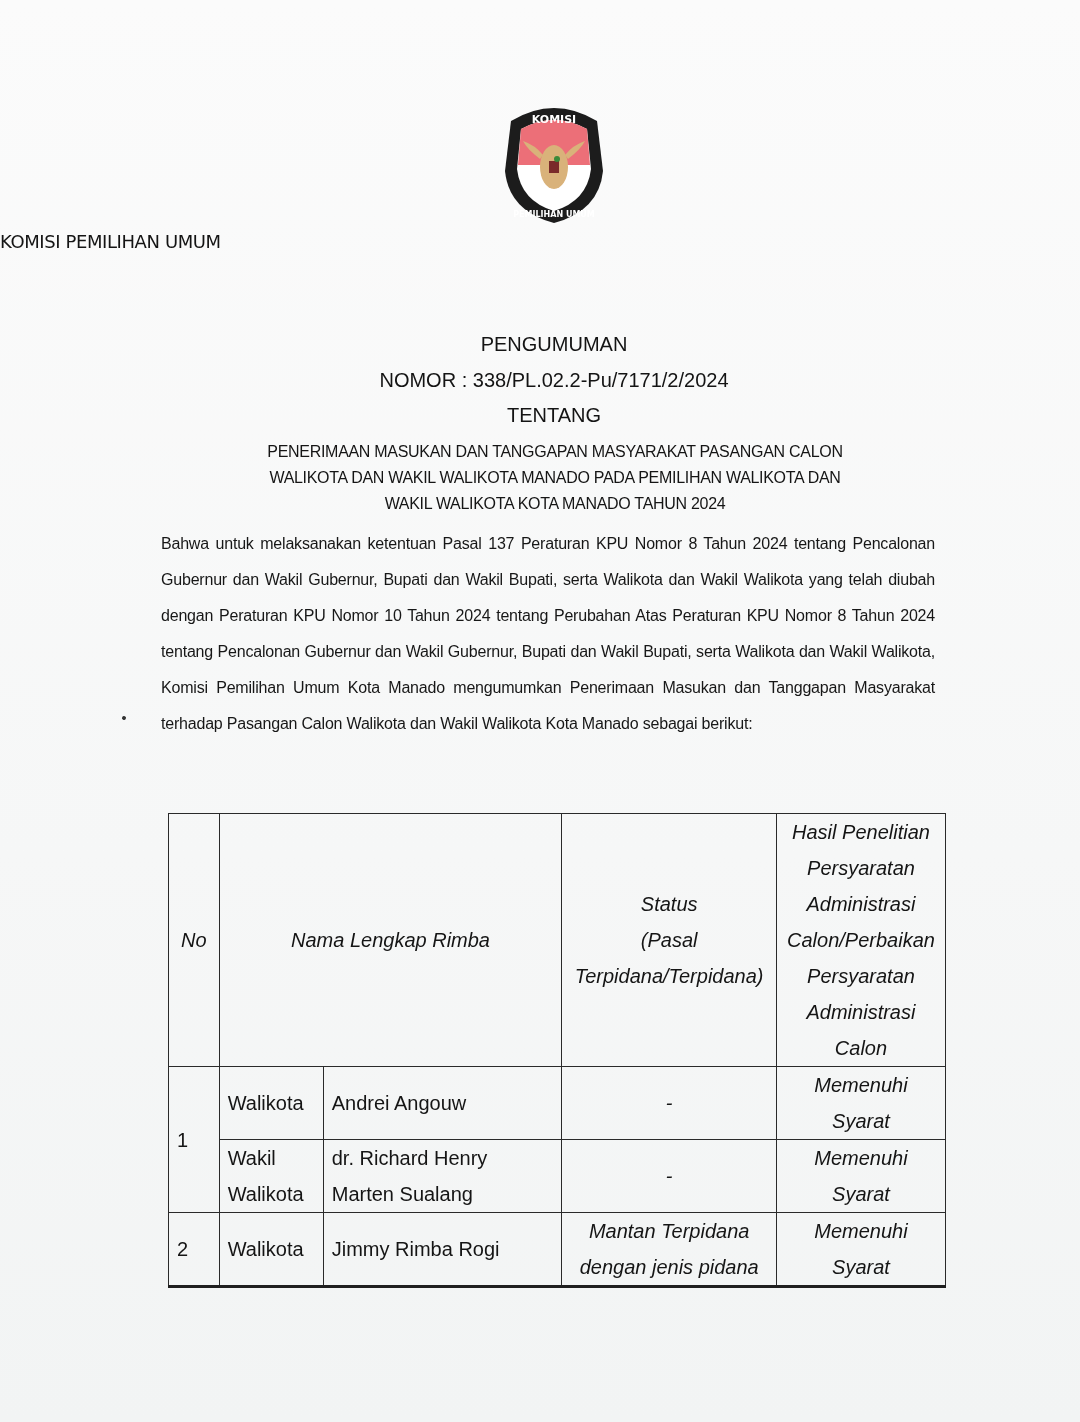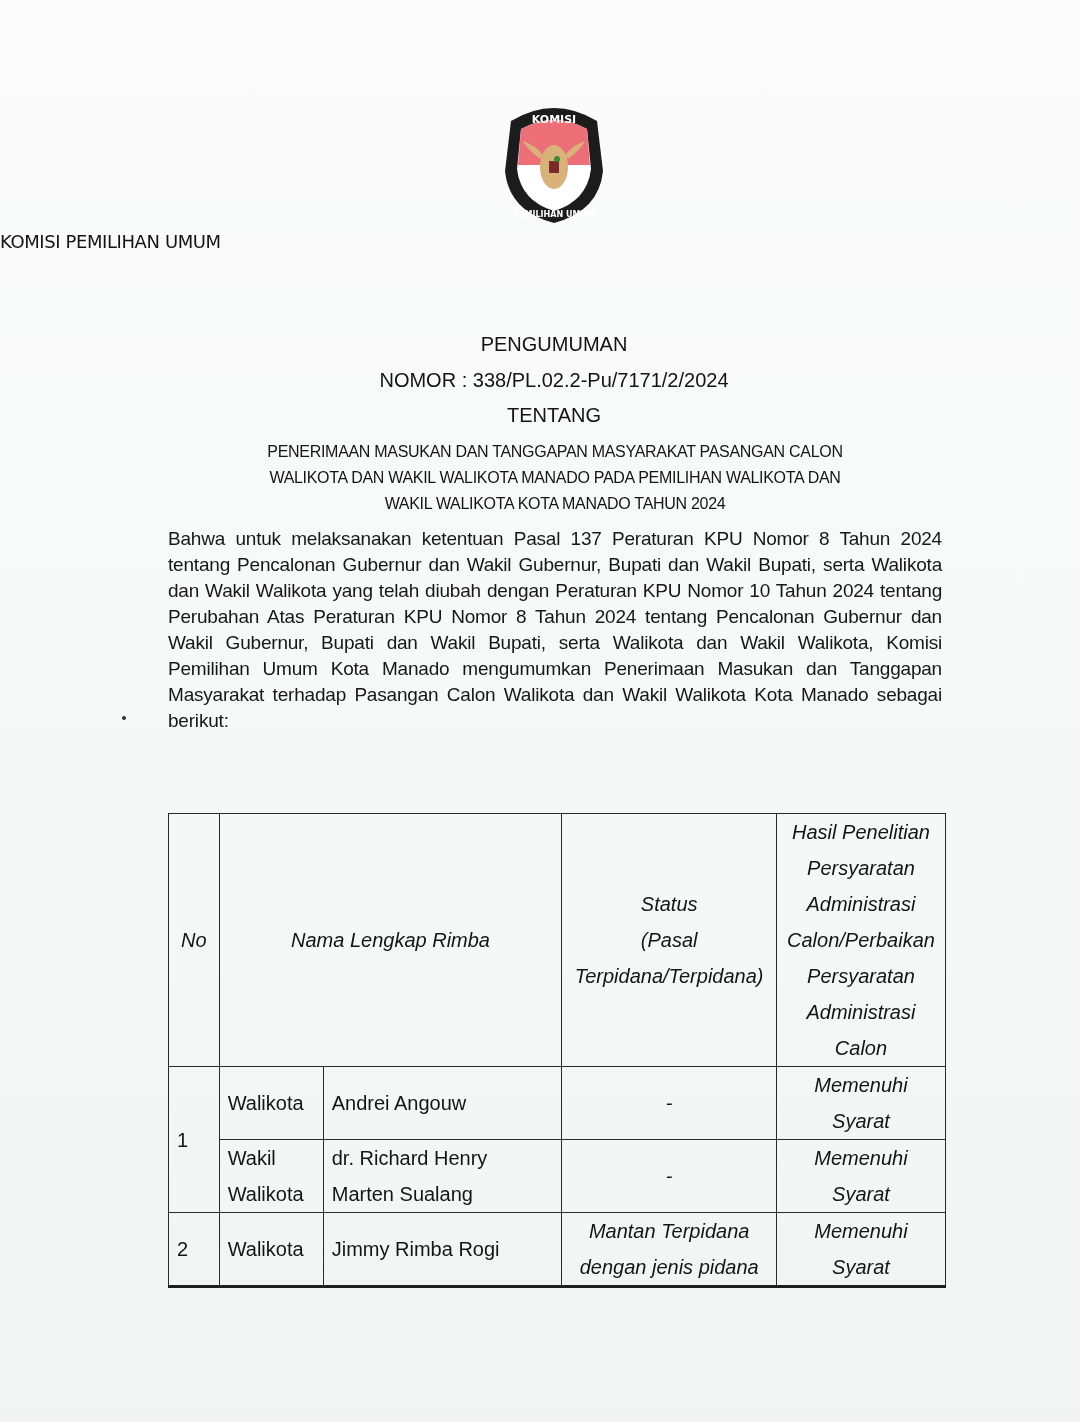"Bahwa untuk melaksanakan ketentuan Pasal" .body-text { font-size: 19px -> 16px; left: 168px -> 161px; line-height: 26px -> 36px }
